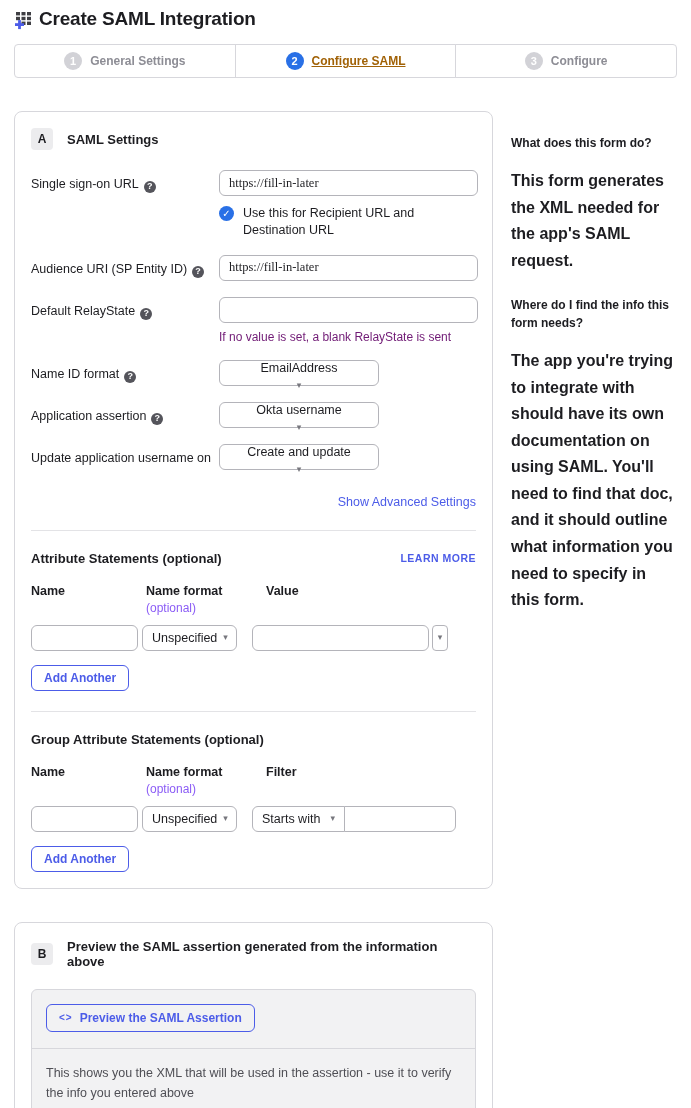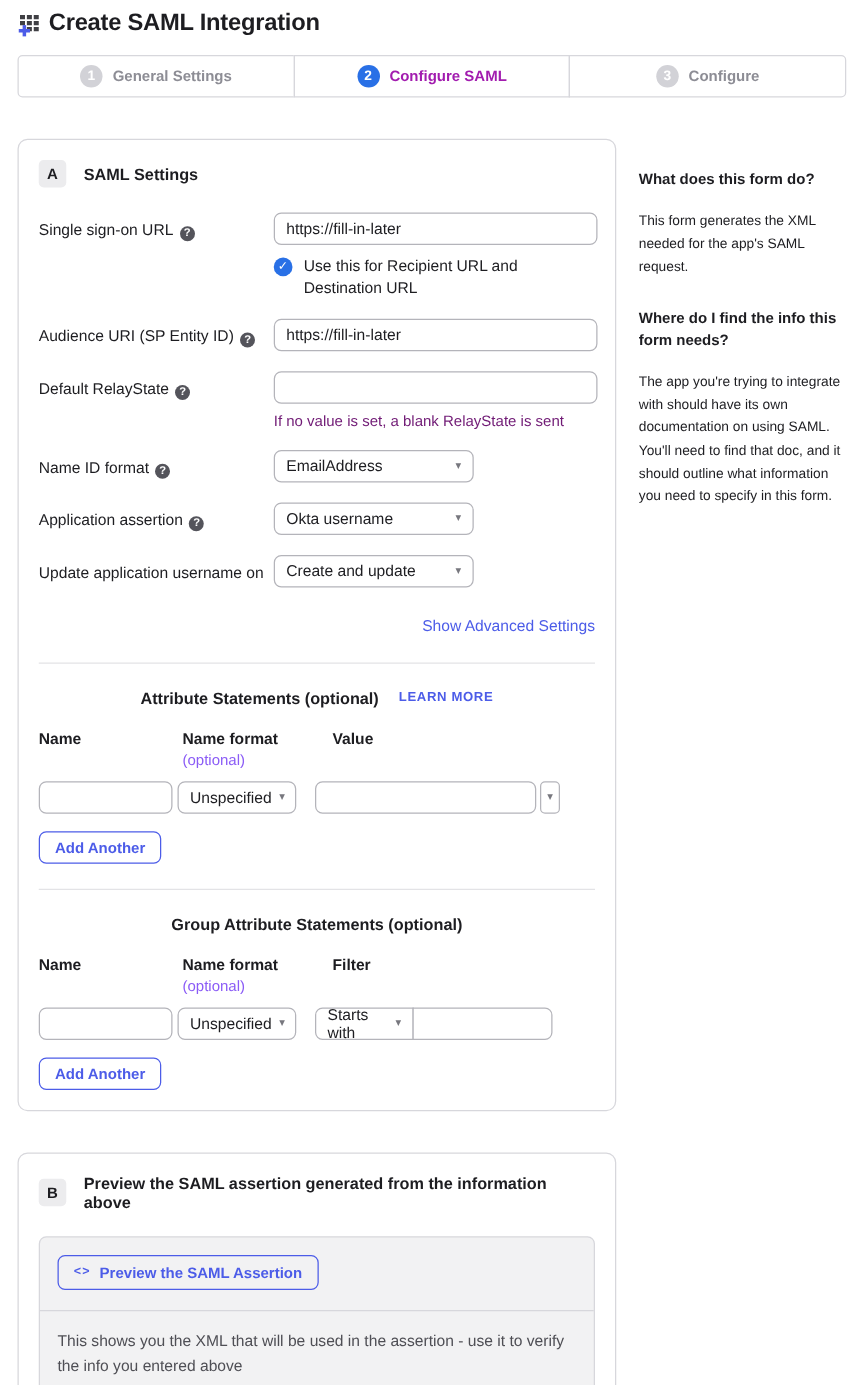"Configure SAML" .step.active .step-label { color: #a21caf -> #a16207; text-decoration: none -> underline }
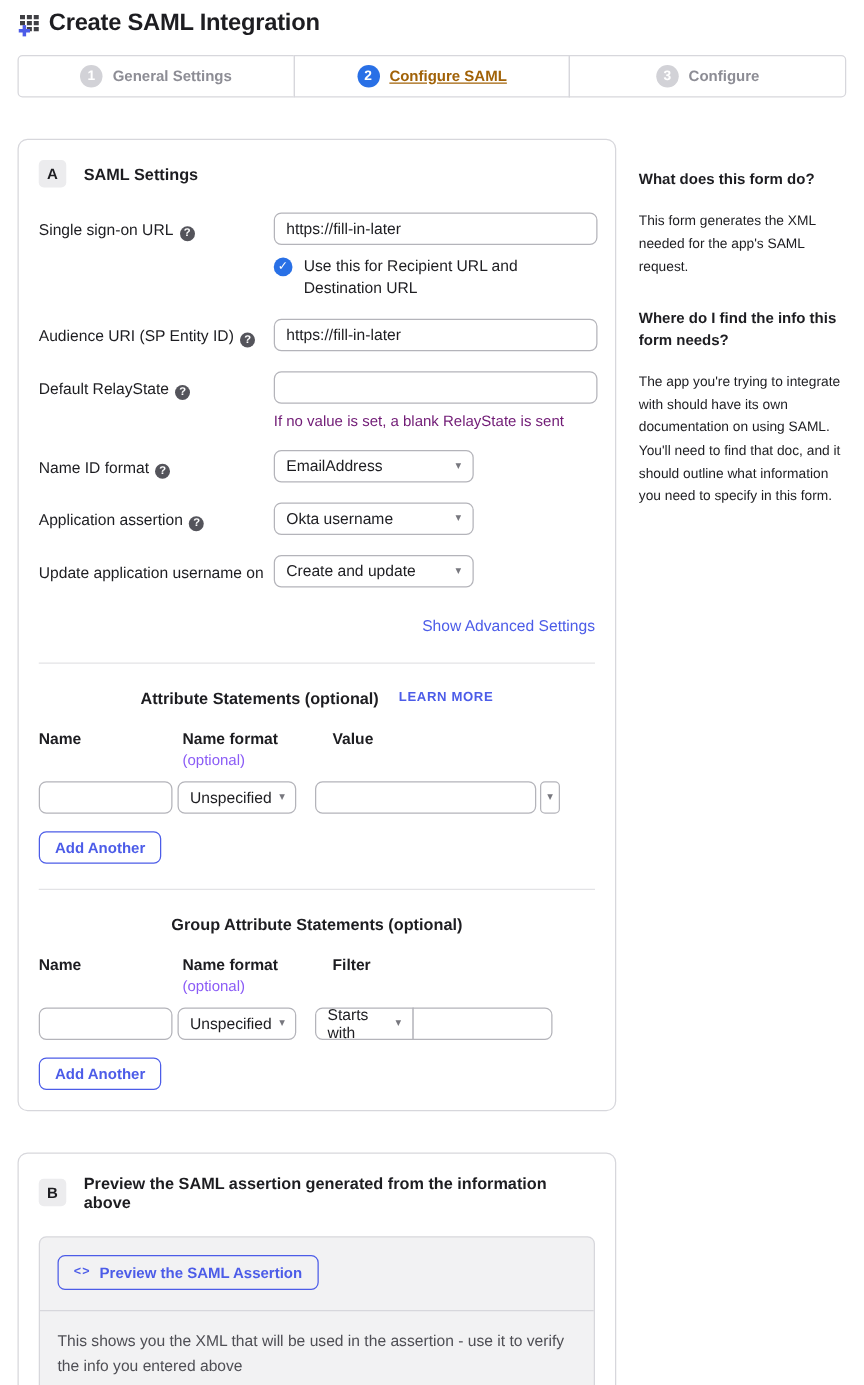"https://fill-in-later" input.text-input { font-family: Liberation Sans, sans-serif -> Liberation Serif, serif }
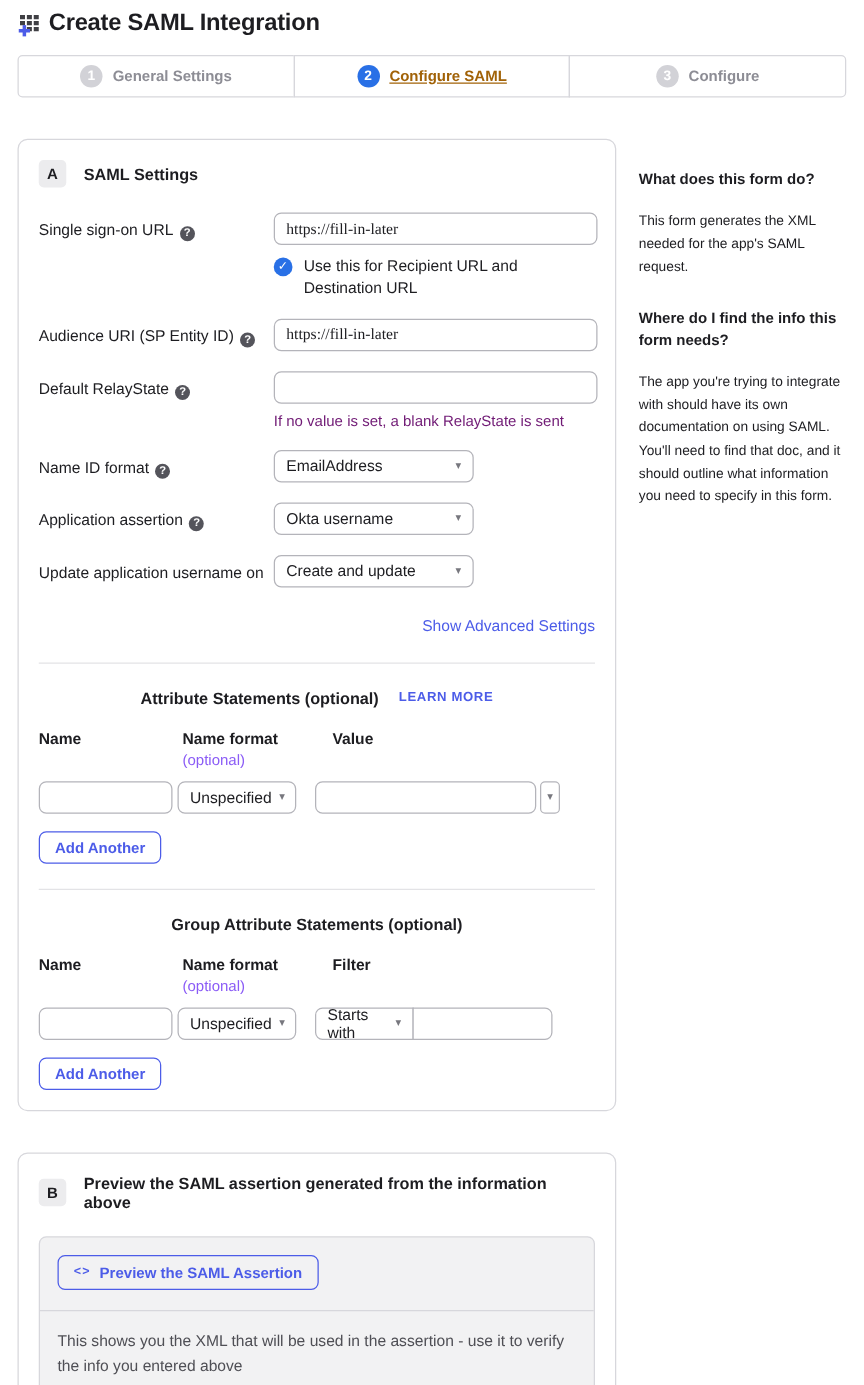"This form generates the XML" aside.help-panel p { font-size: 11px -> 16px; font-weight: none -> bold }
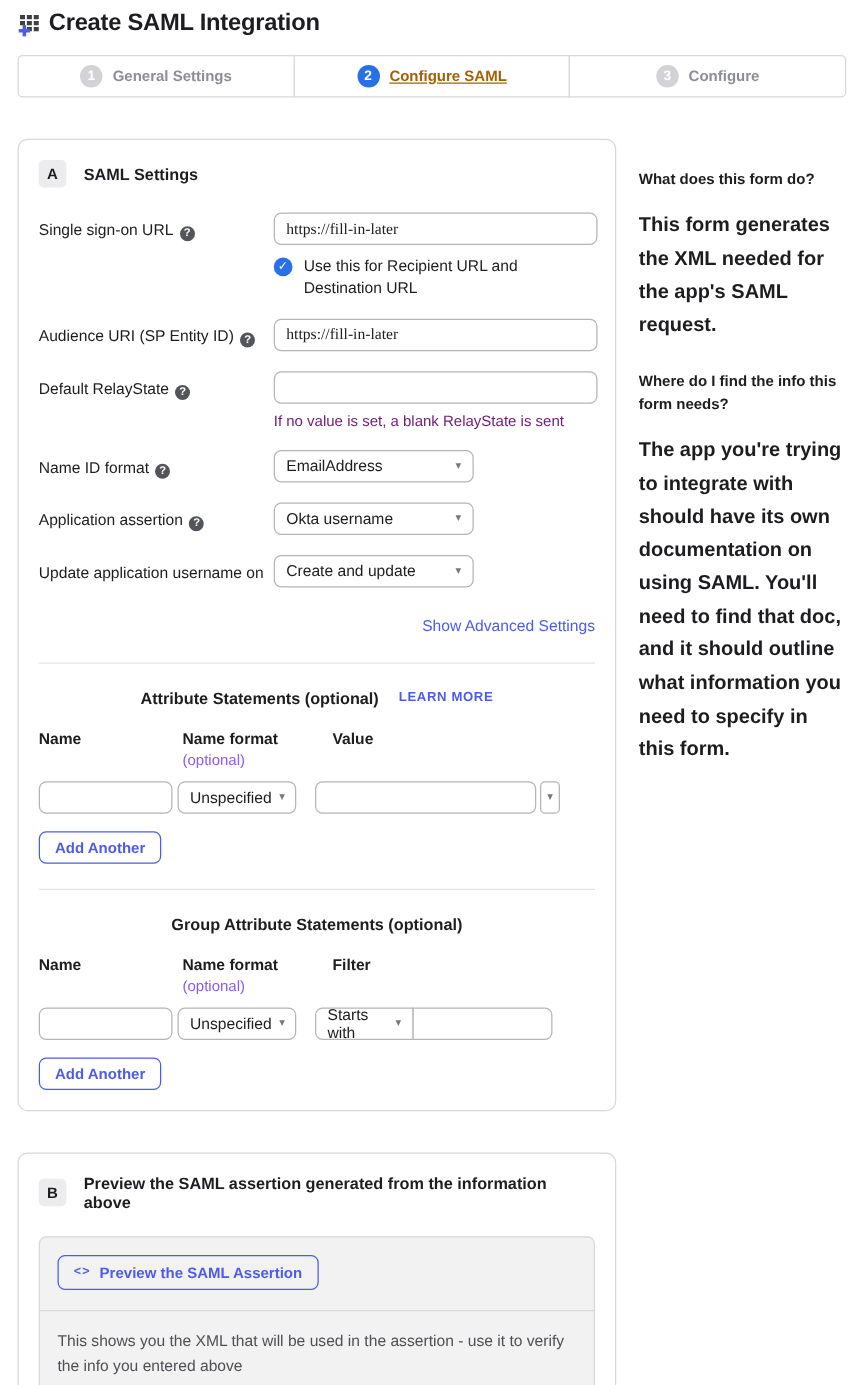"EmailAddress" .select.w160 { flex-direction: none -> column }
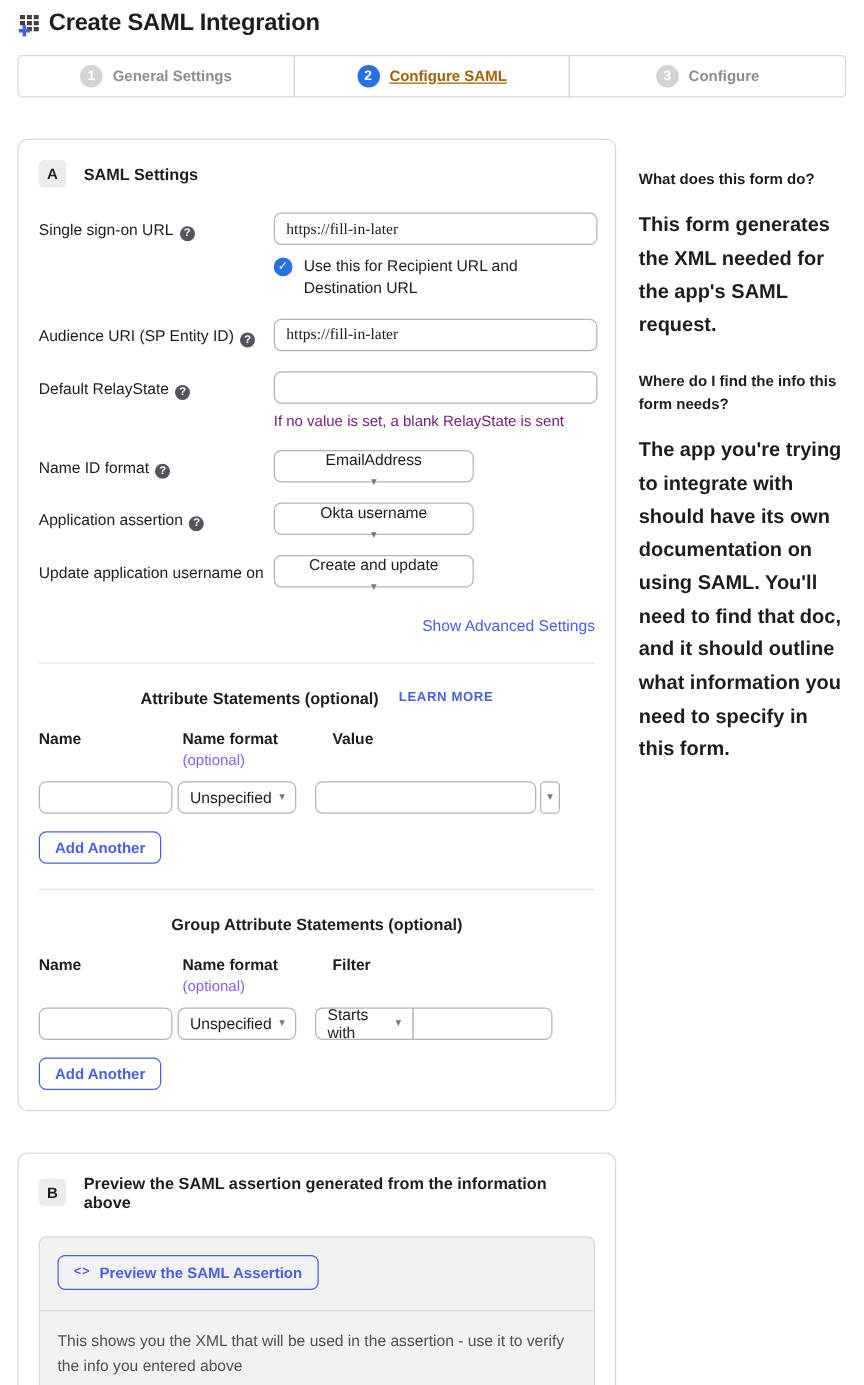"Attribute Statements (optional)" .attr-head { justify-content: center -> space-between }
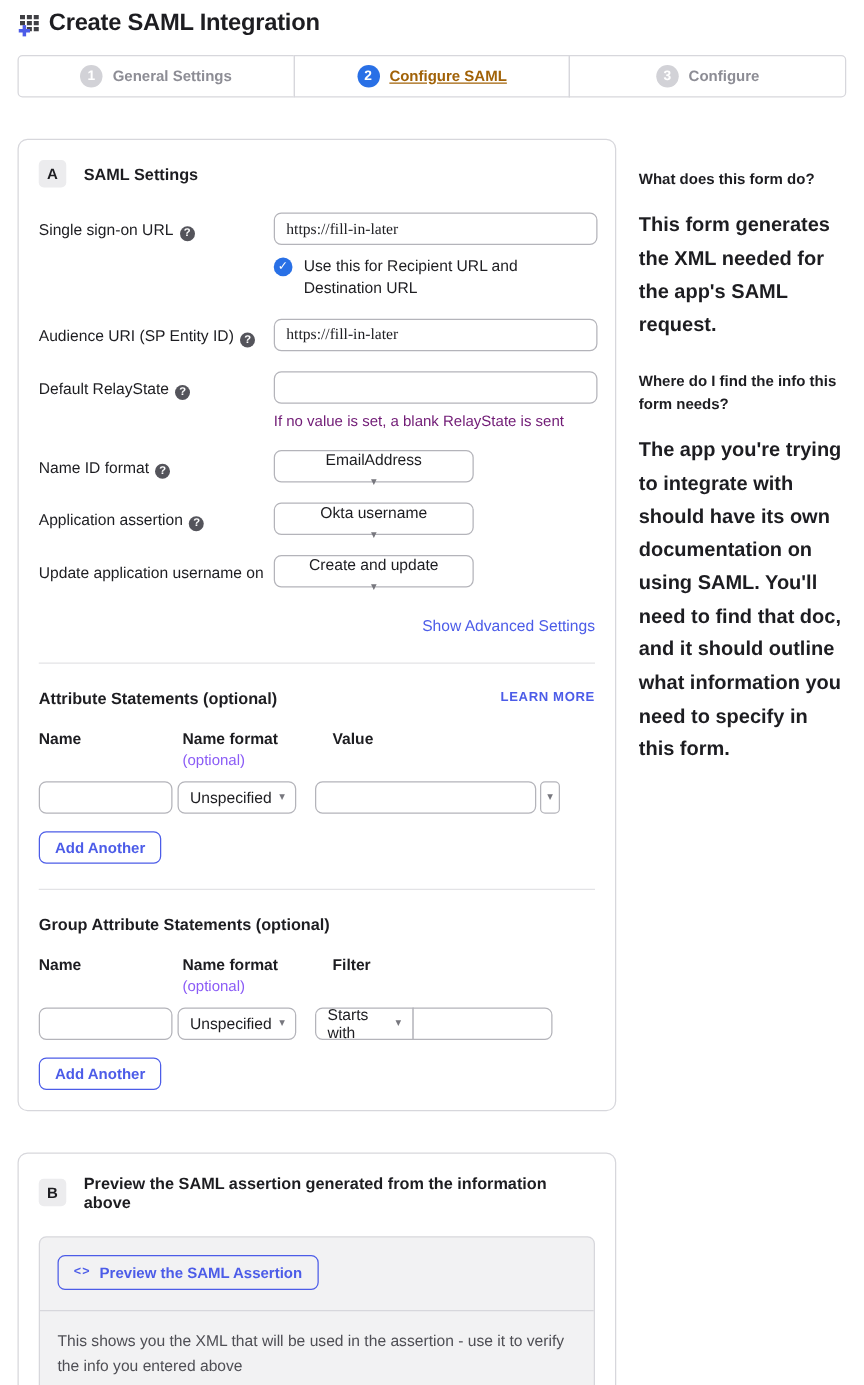"Starts with" .attr-row .filter-select { width: 79px -> 93px }
